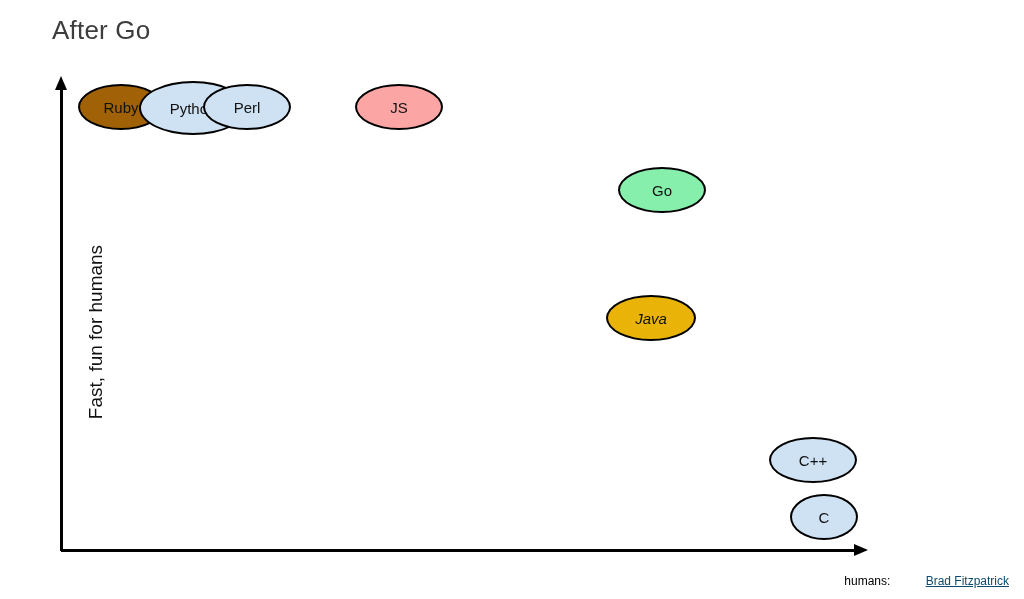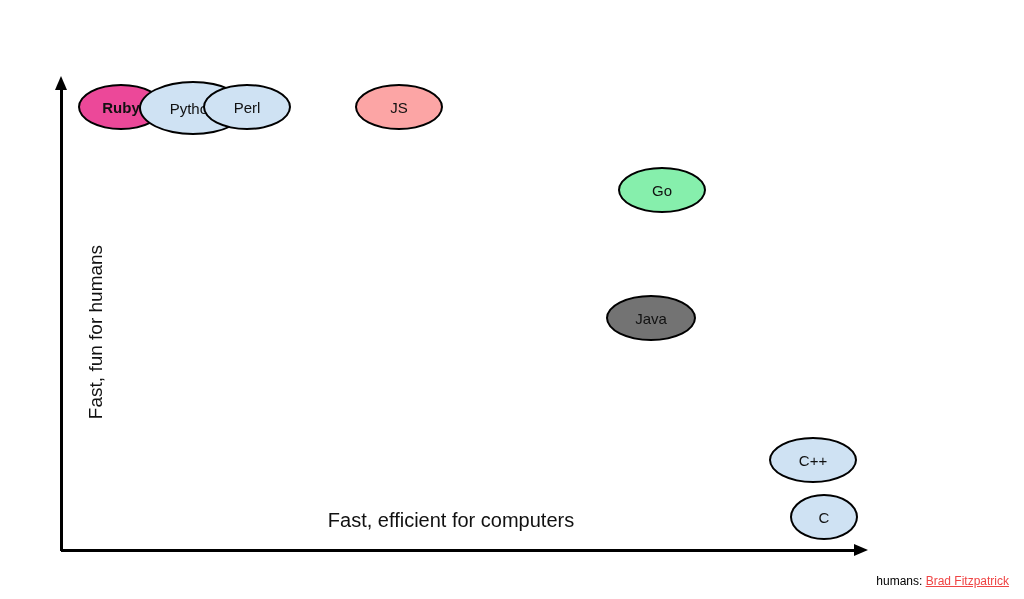"After Go" div.chart-title { html: none -> <div>After Go</div> }
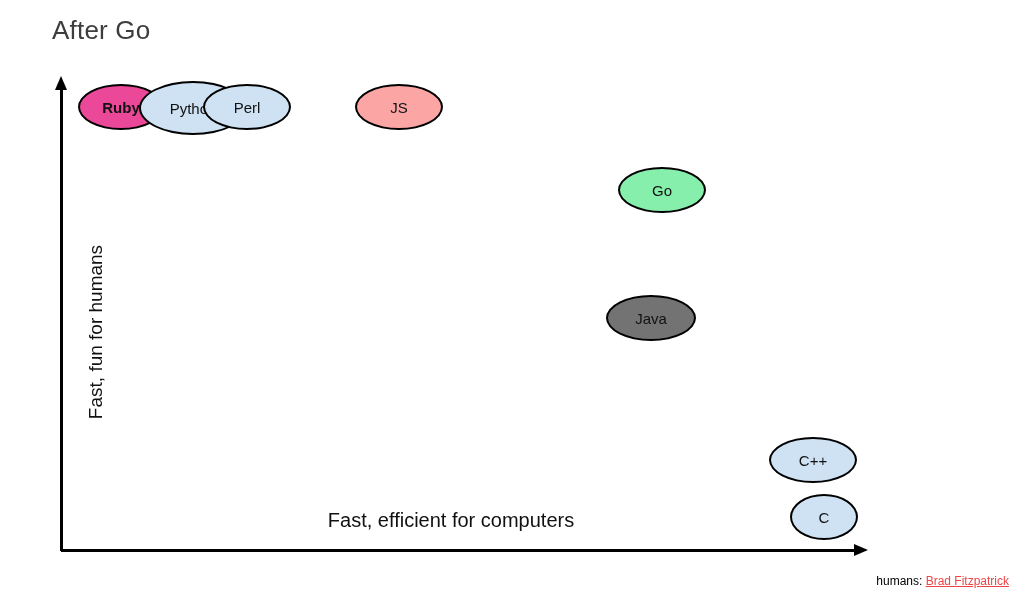"Ruby" div.ellipse { background: #ec4899 -> #a16207; font-weight: bold -> none }
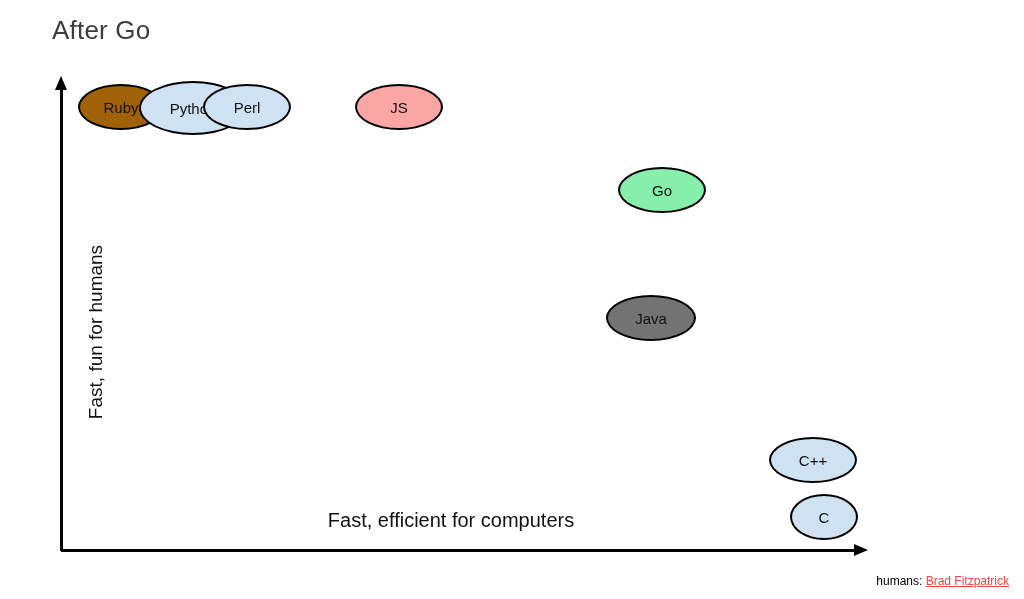"Java" div.ellipse { background: #737373 -> #eab308; font-style: none -> italic }
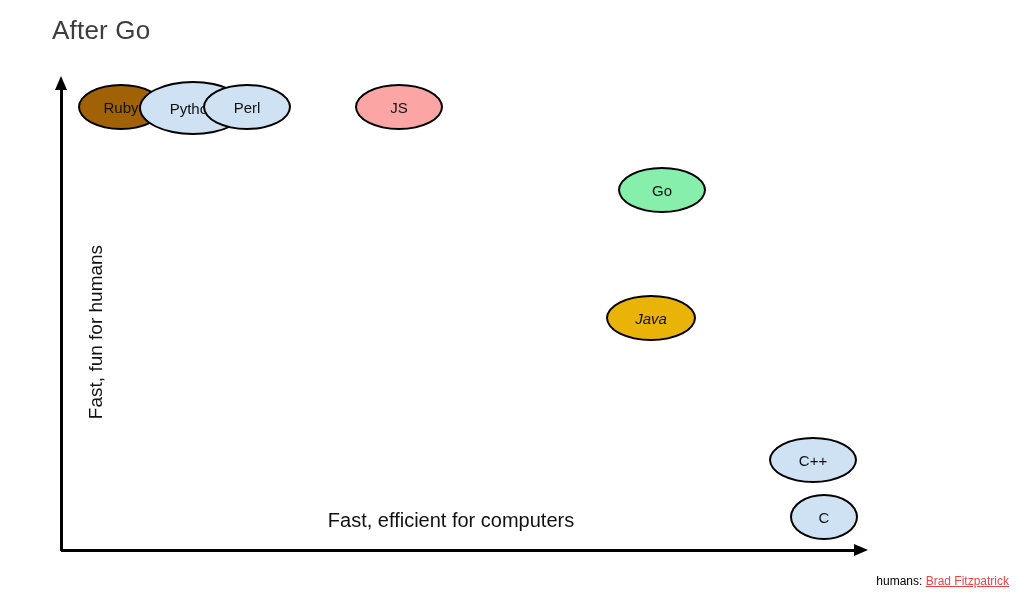"Fast, efficient for computers" div.x-axis-label { html: <div>Fast, efficient for computers</div> -> none }
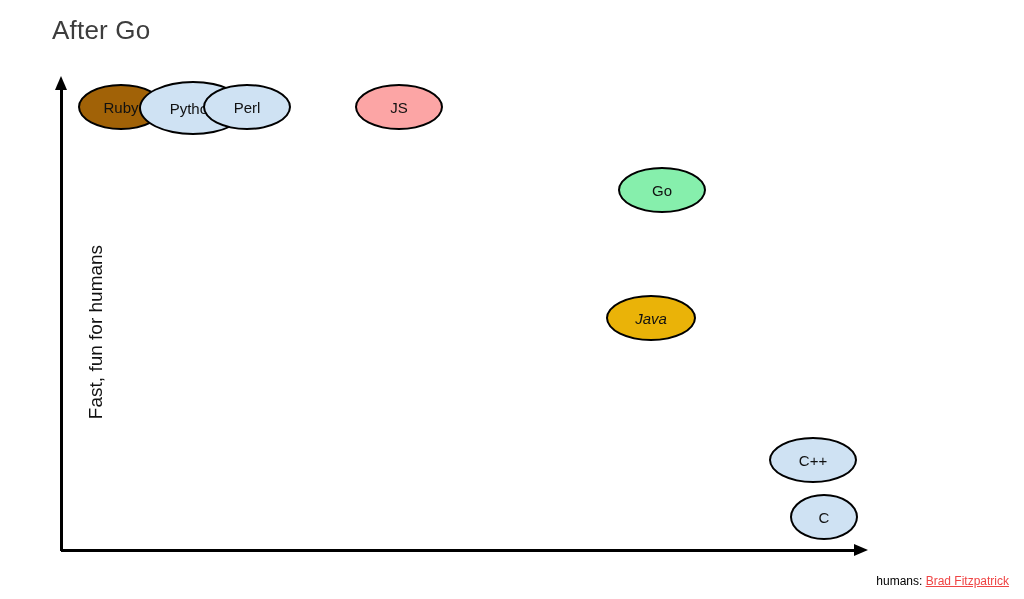"Brad Fitzpatrick" a.source-link { color: #ef4444 -> #0c4a6e; margin-left: none -> 32px }
